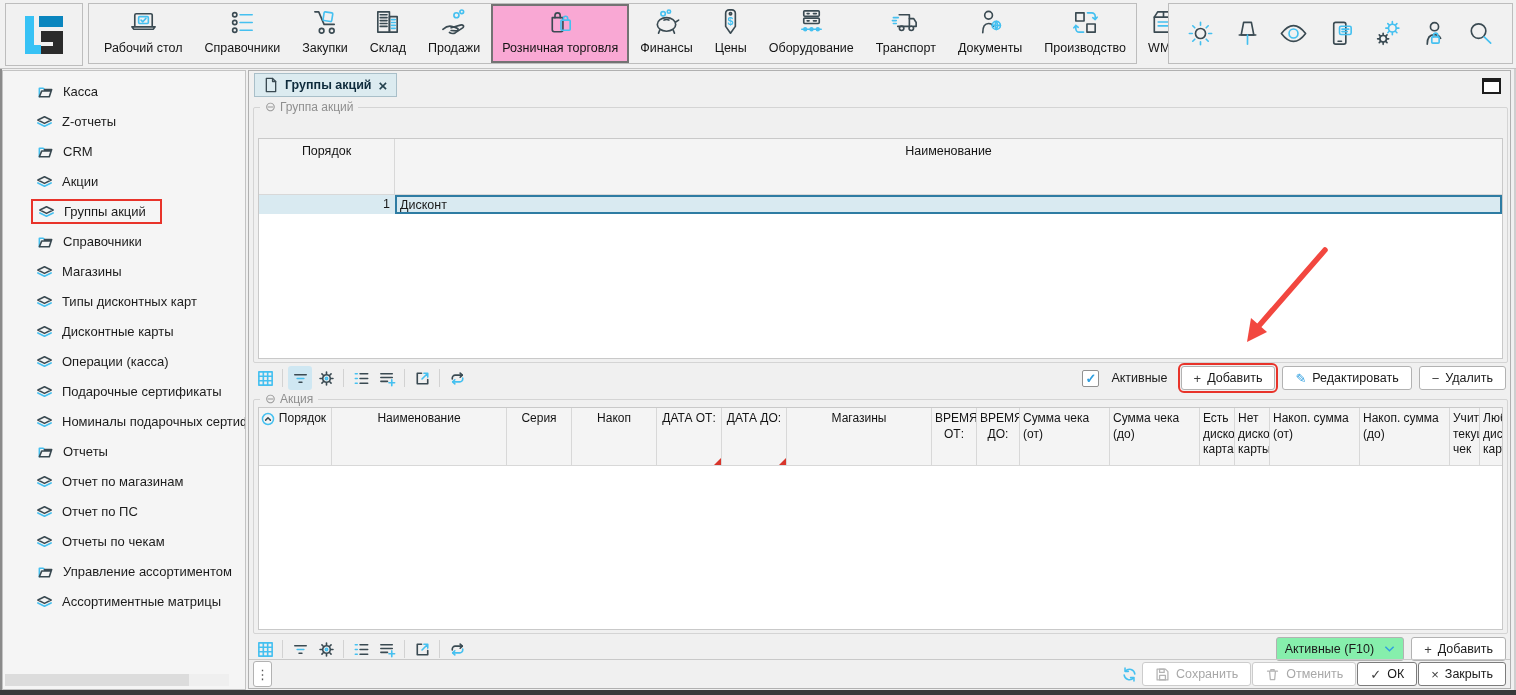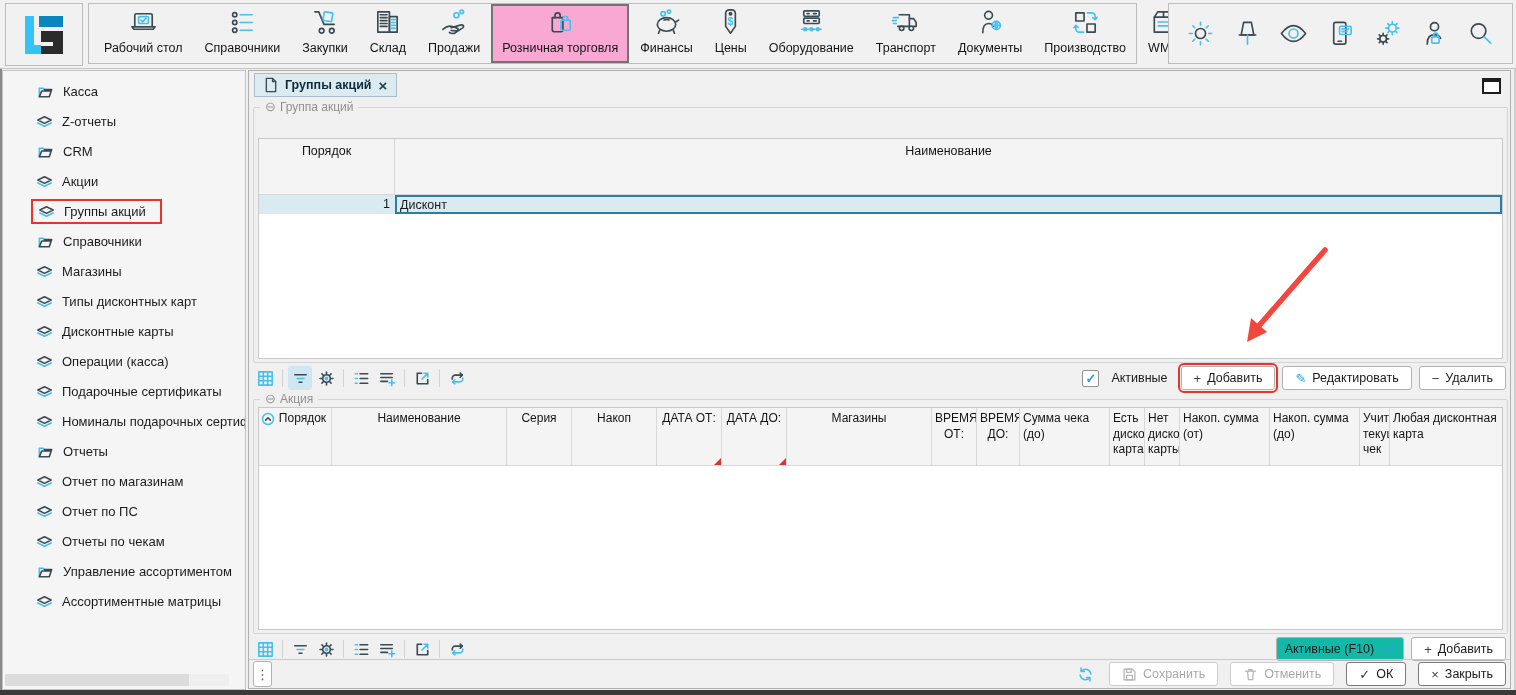"Сумма чека (от)" div.t2h { html: none -> <div><span>Сумма чека (от)</span></div> }
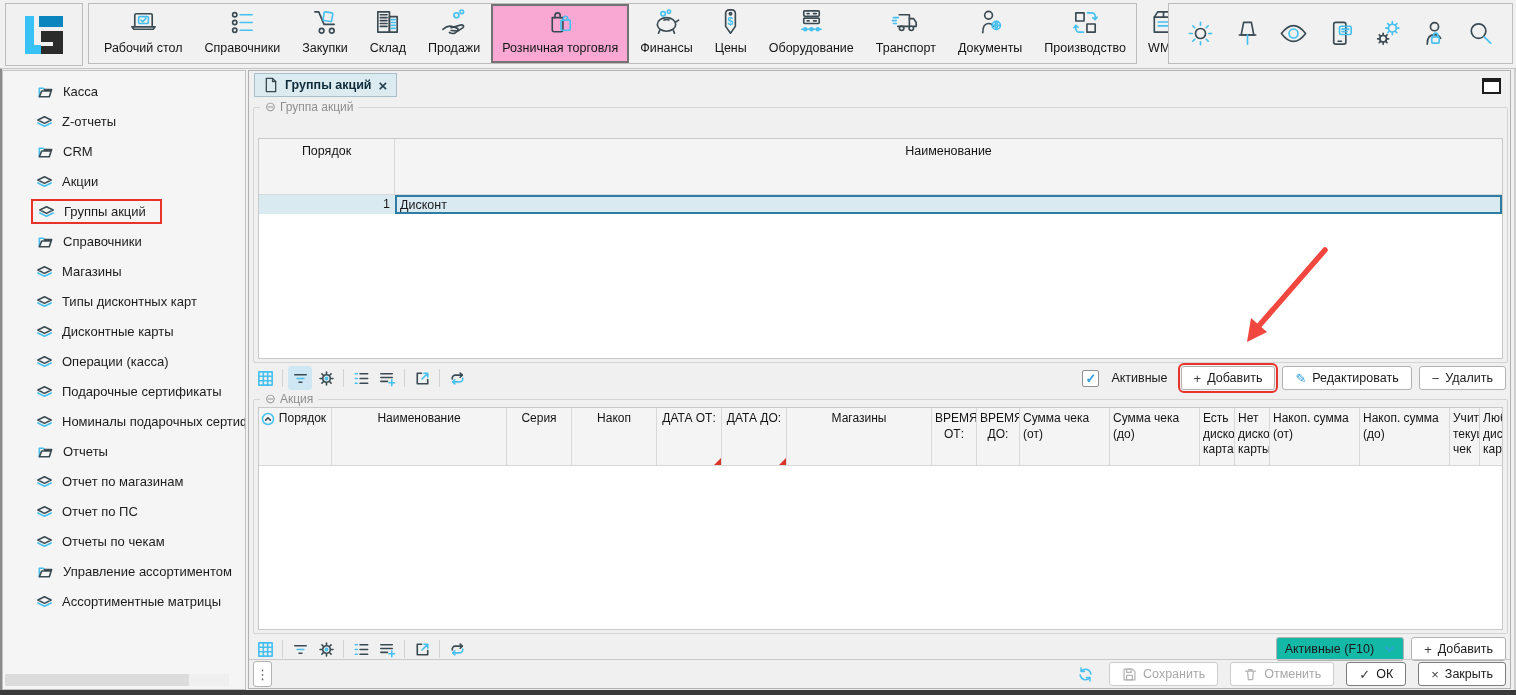"Активные (F10)" .dropdown { background: #14b8a6 -> #86efac }
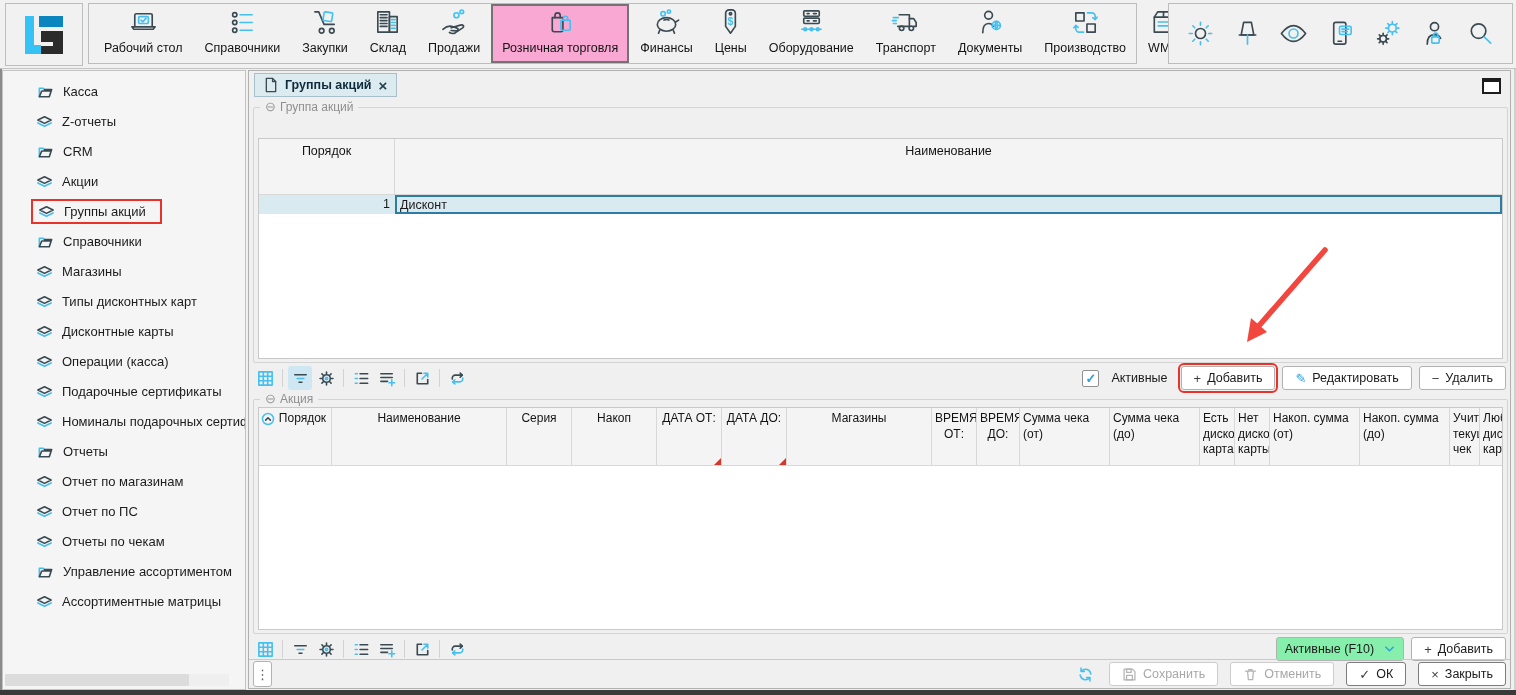"Сохранить" #status-right { gap: 12px -> 1px }
